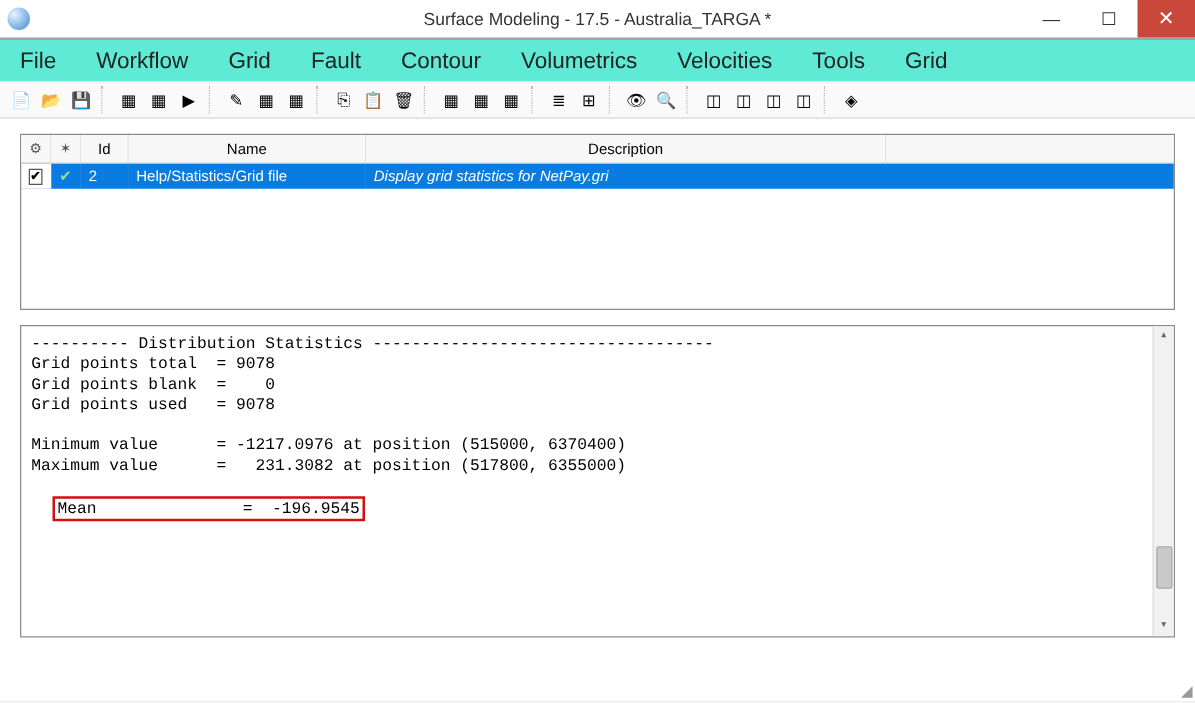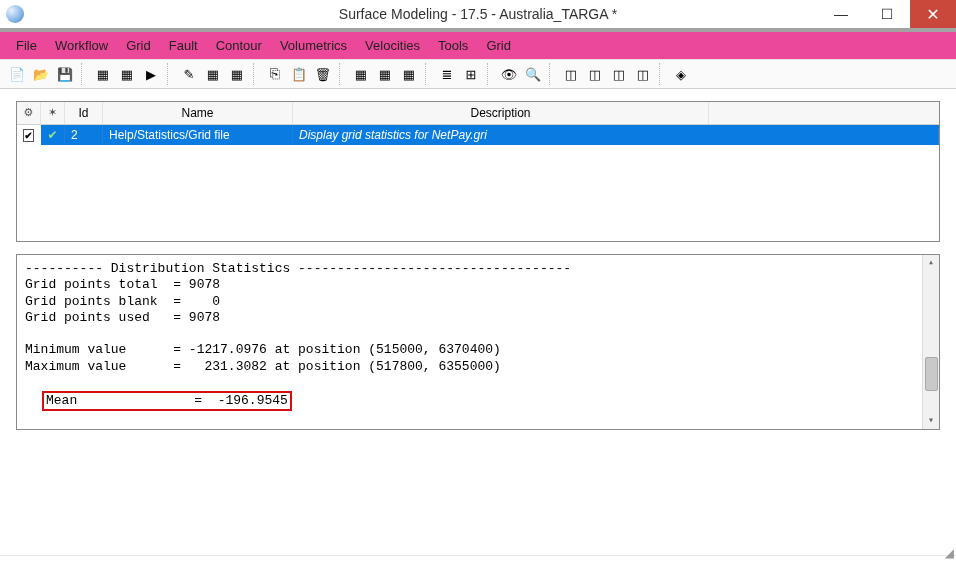"Surface Modeling - 17.5 -" .titlebar { border-bottom: 4px solid #a3a3a3 -> 2px solid #a3a3a3 }
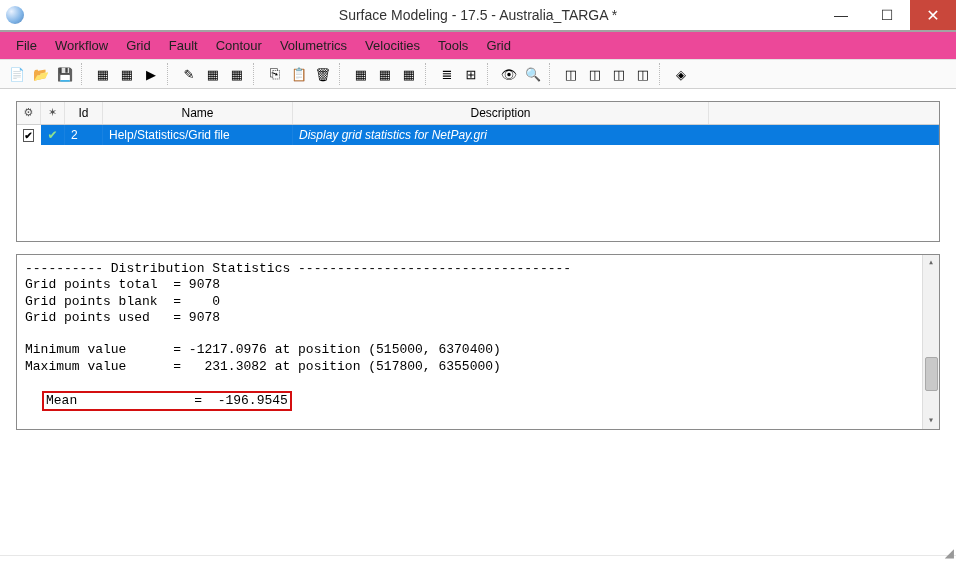"File" .menubar { background: #ec4899 -> #5eead4; font-size: 13px -> 18px; gap: 2px -> 16px }
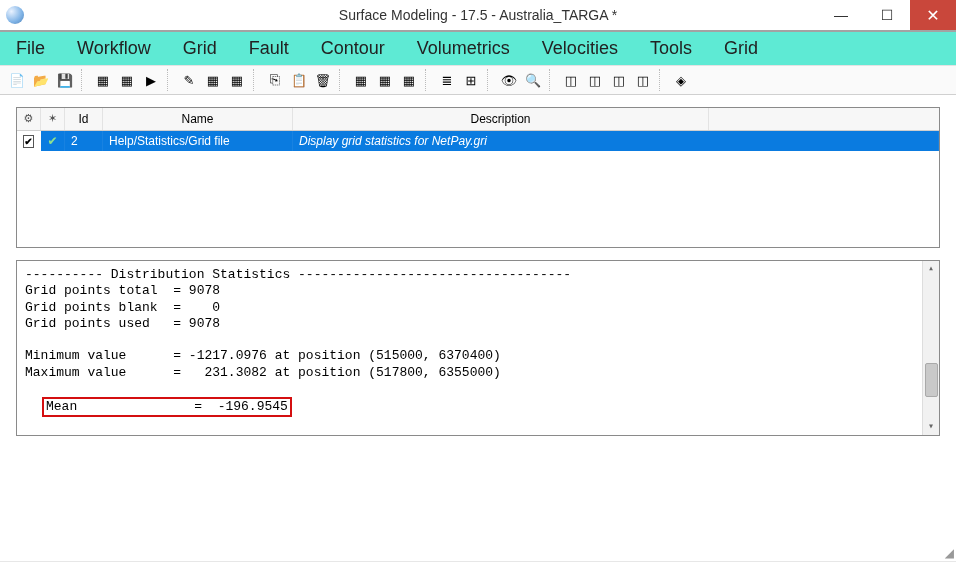"---------- Distribution Statistics" .stats-panel { height: 176px -> 250px }
